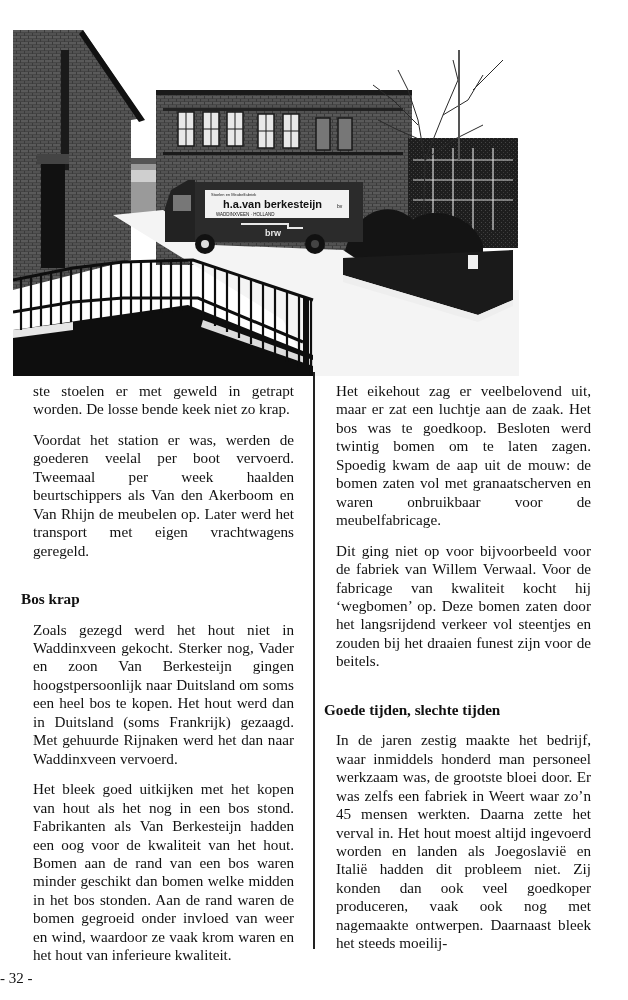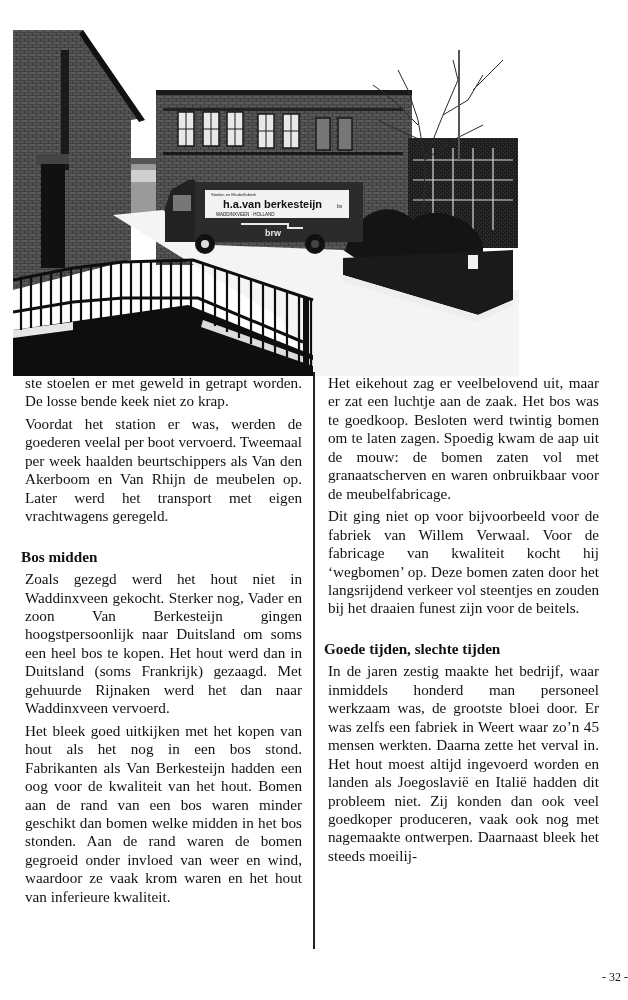"ste stoelen er met geweld" .col p { margin: 4px -> 12px }
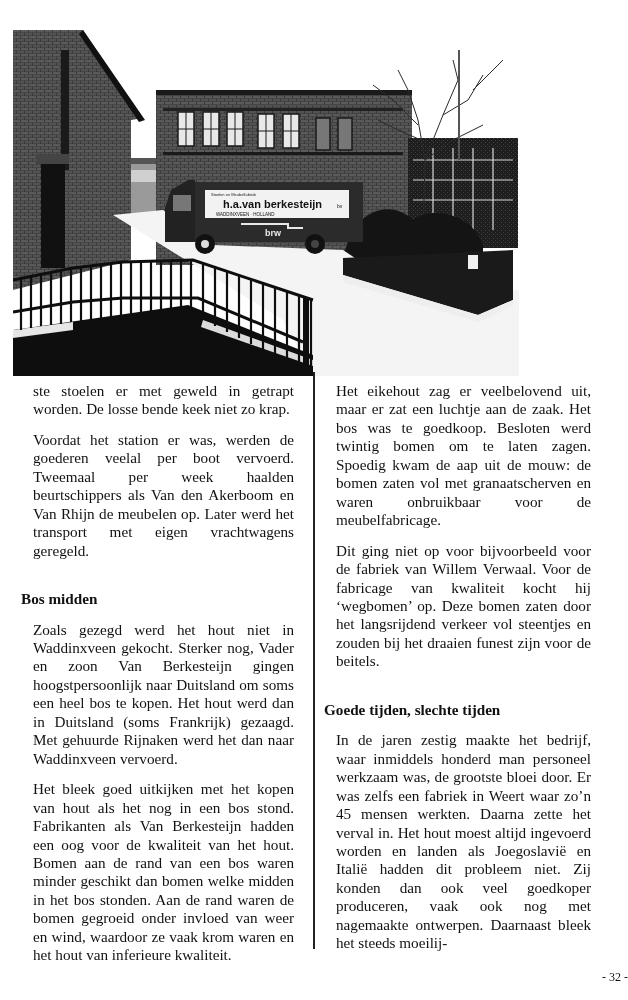"Bos midden" h2 { text: midden -> krap }
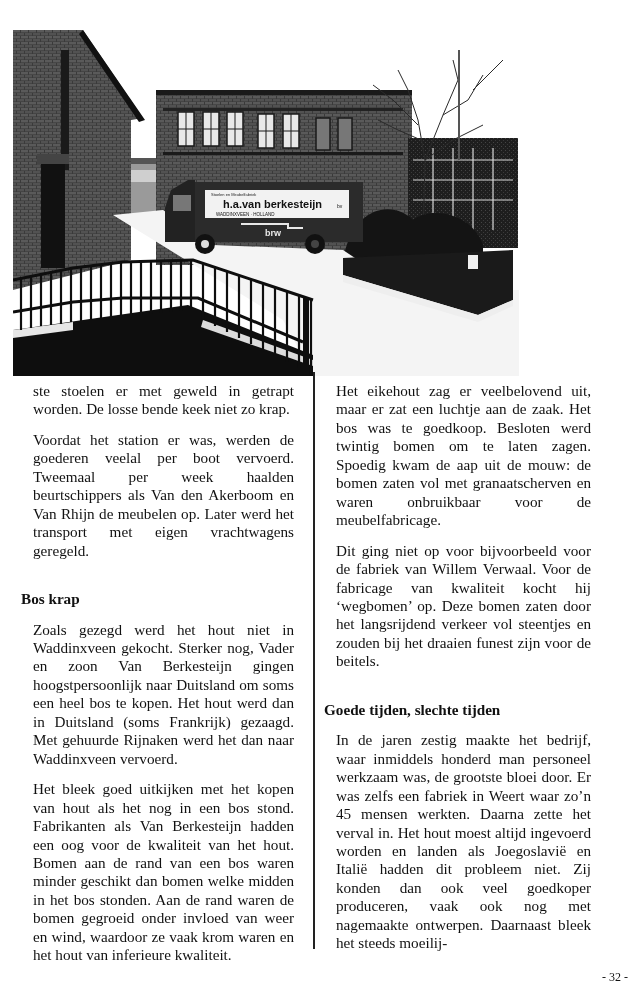"- 32 -" .page-number { font-size: 12px -> 15px; text-align: right -> left }
